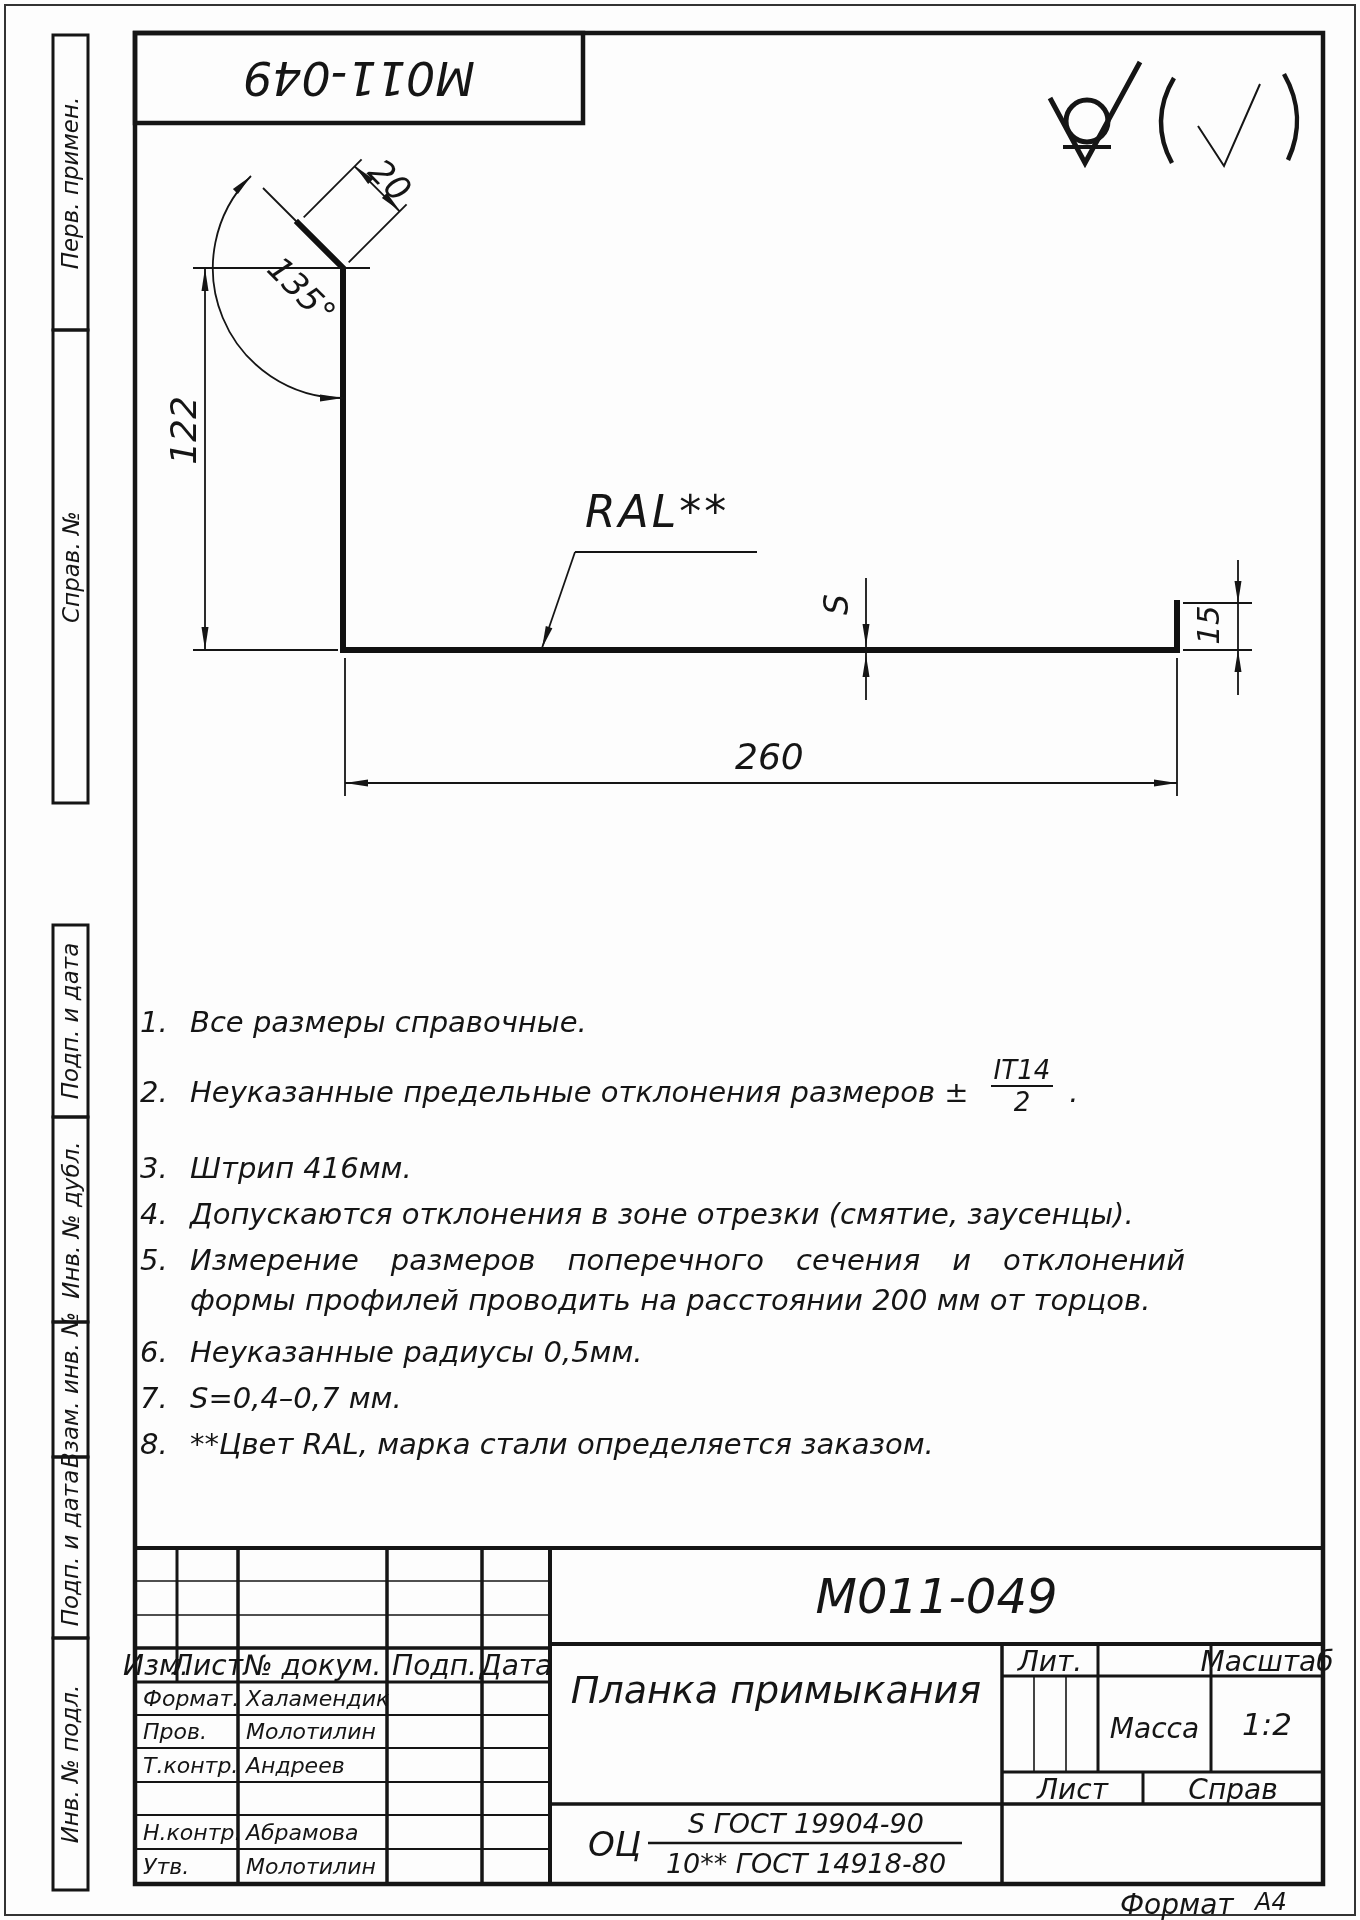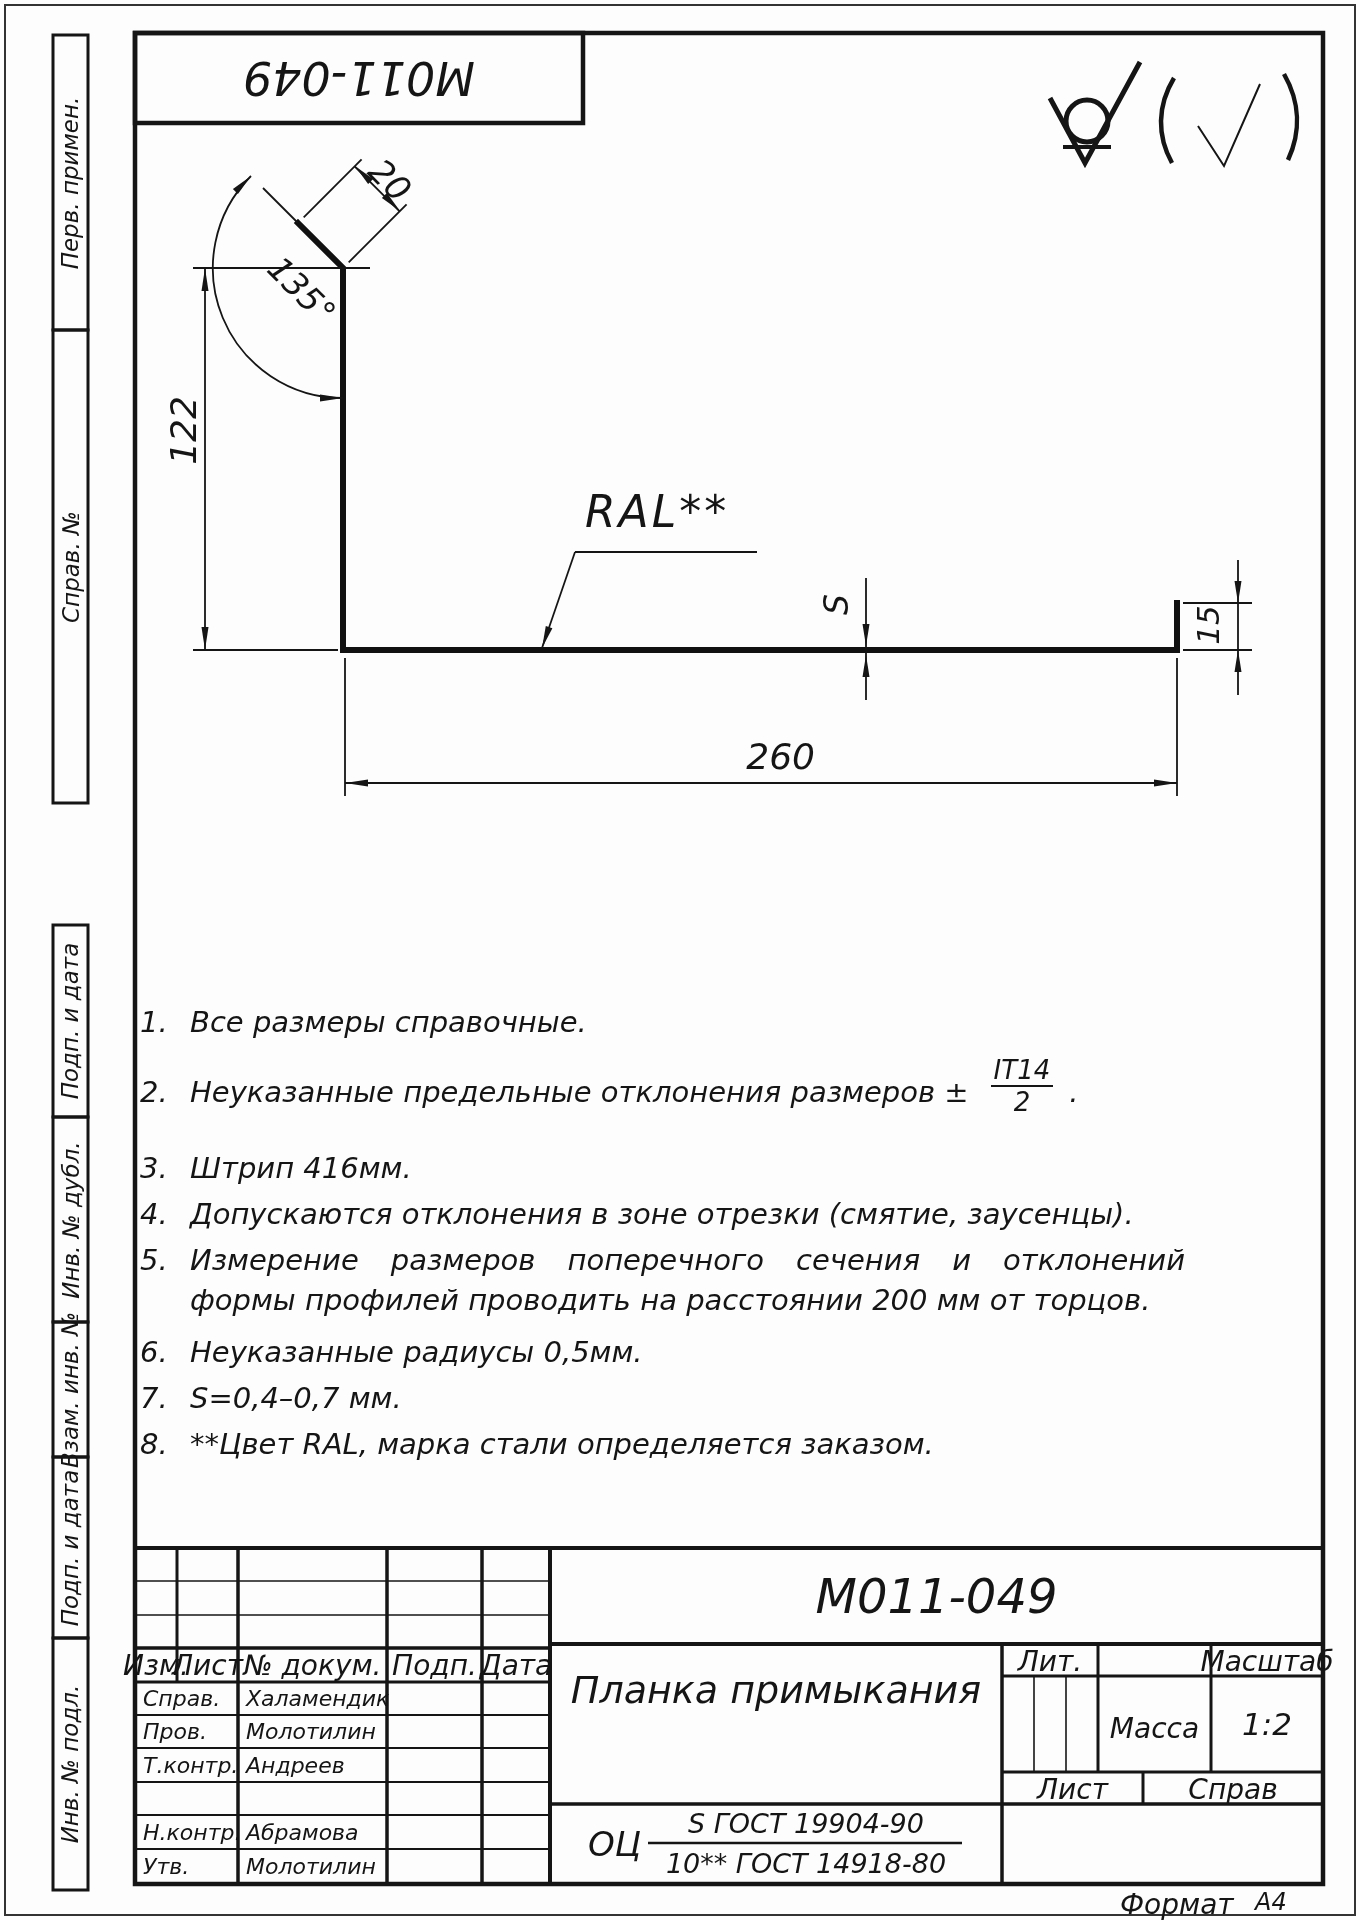"260" div.t { text-align: right -> left }
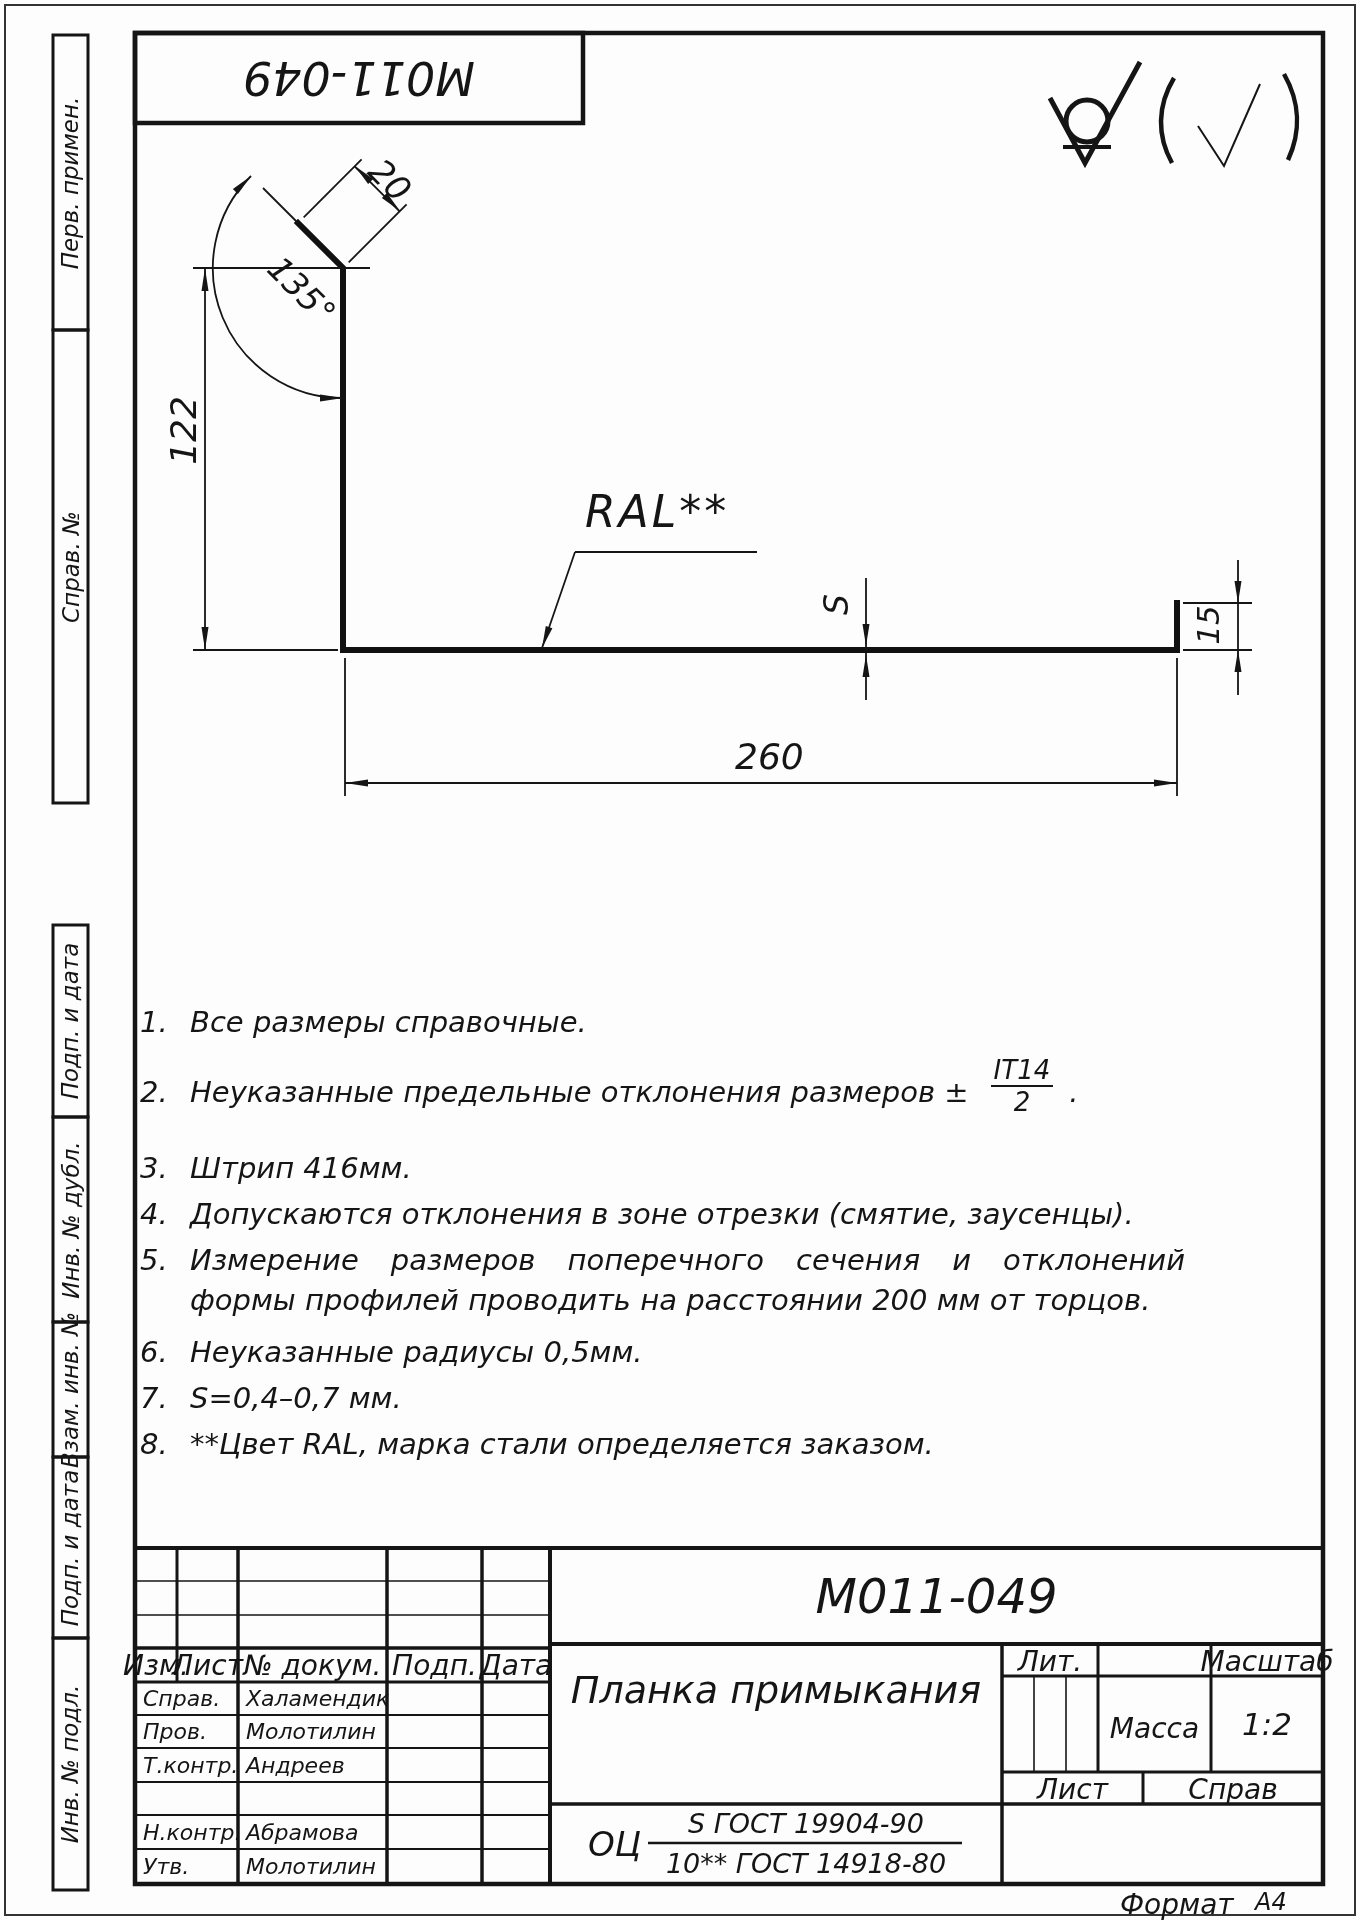"Справ." span { text: Справ -> Формат }
